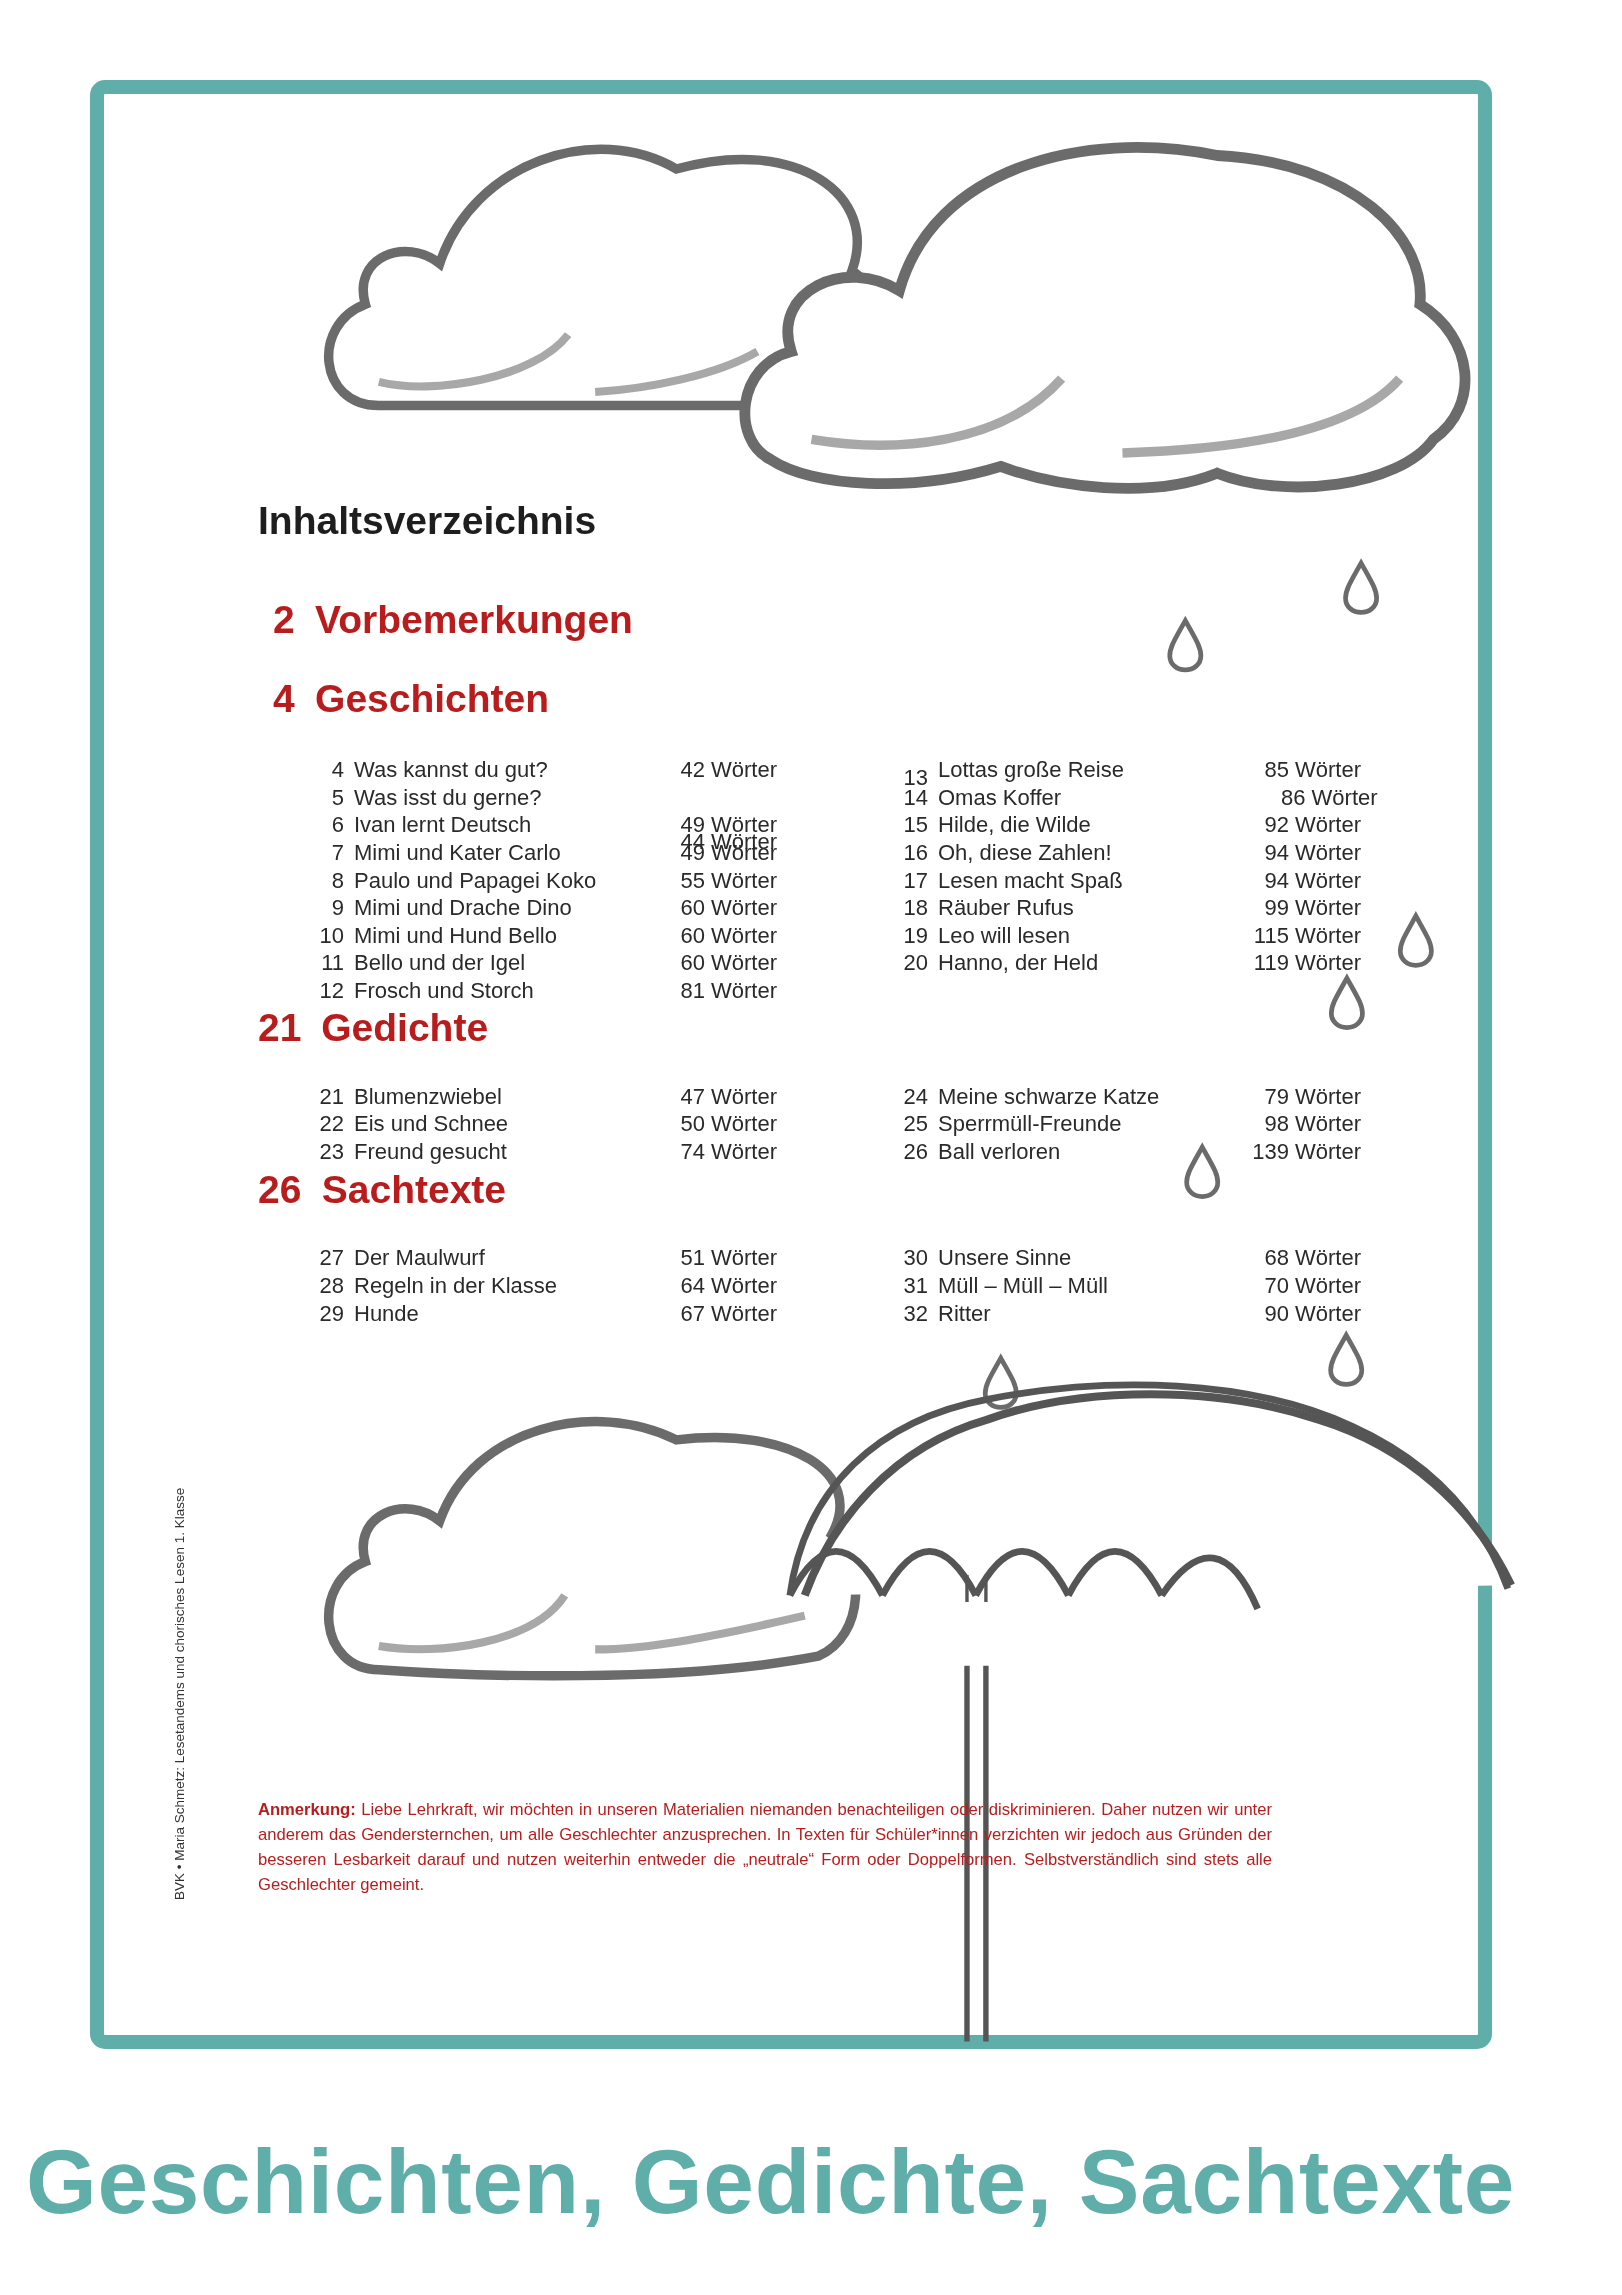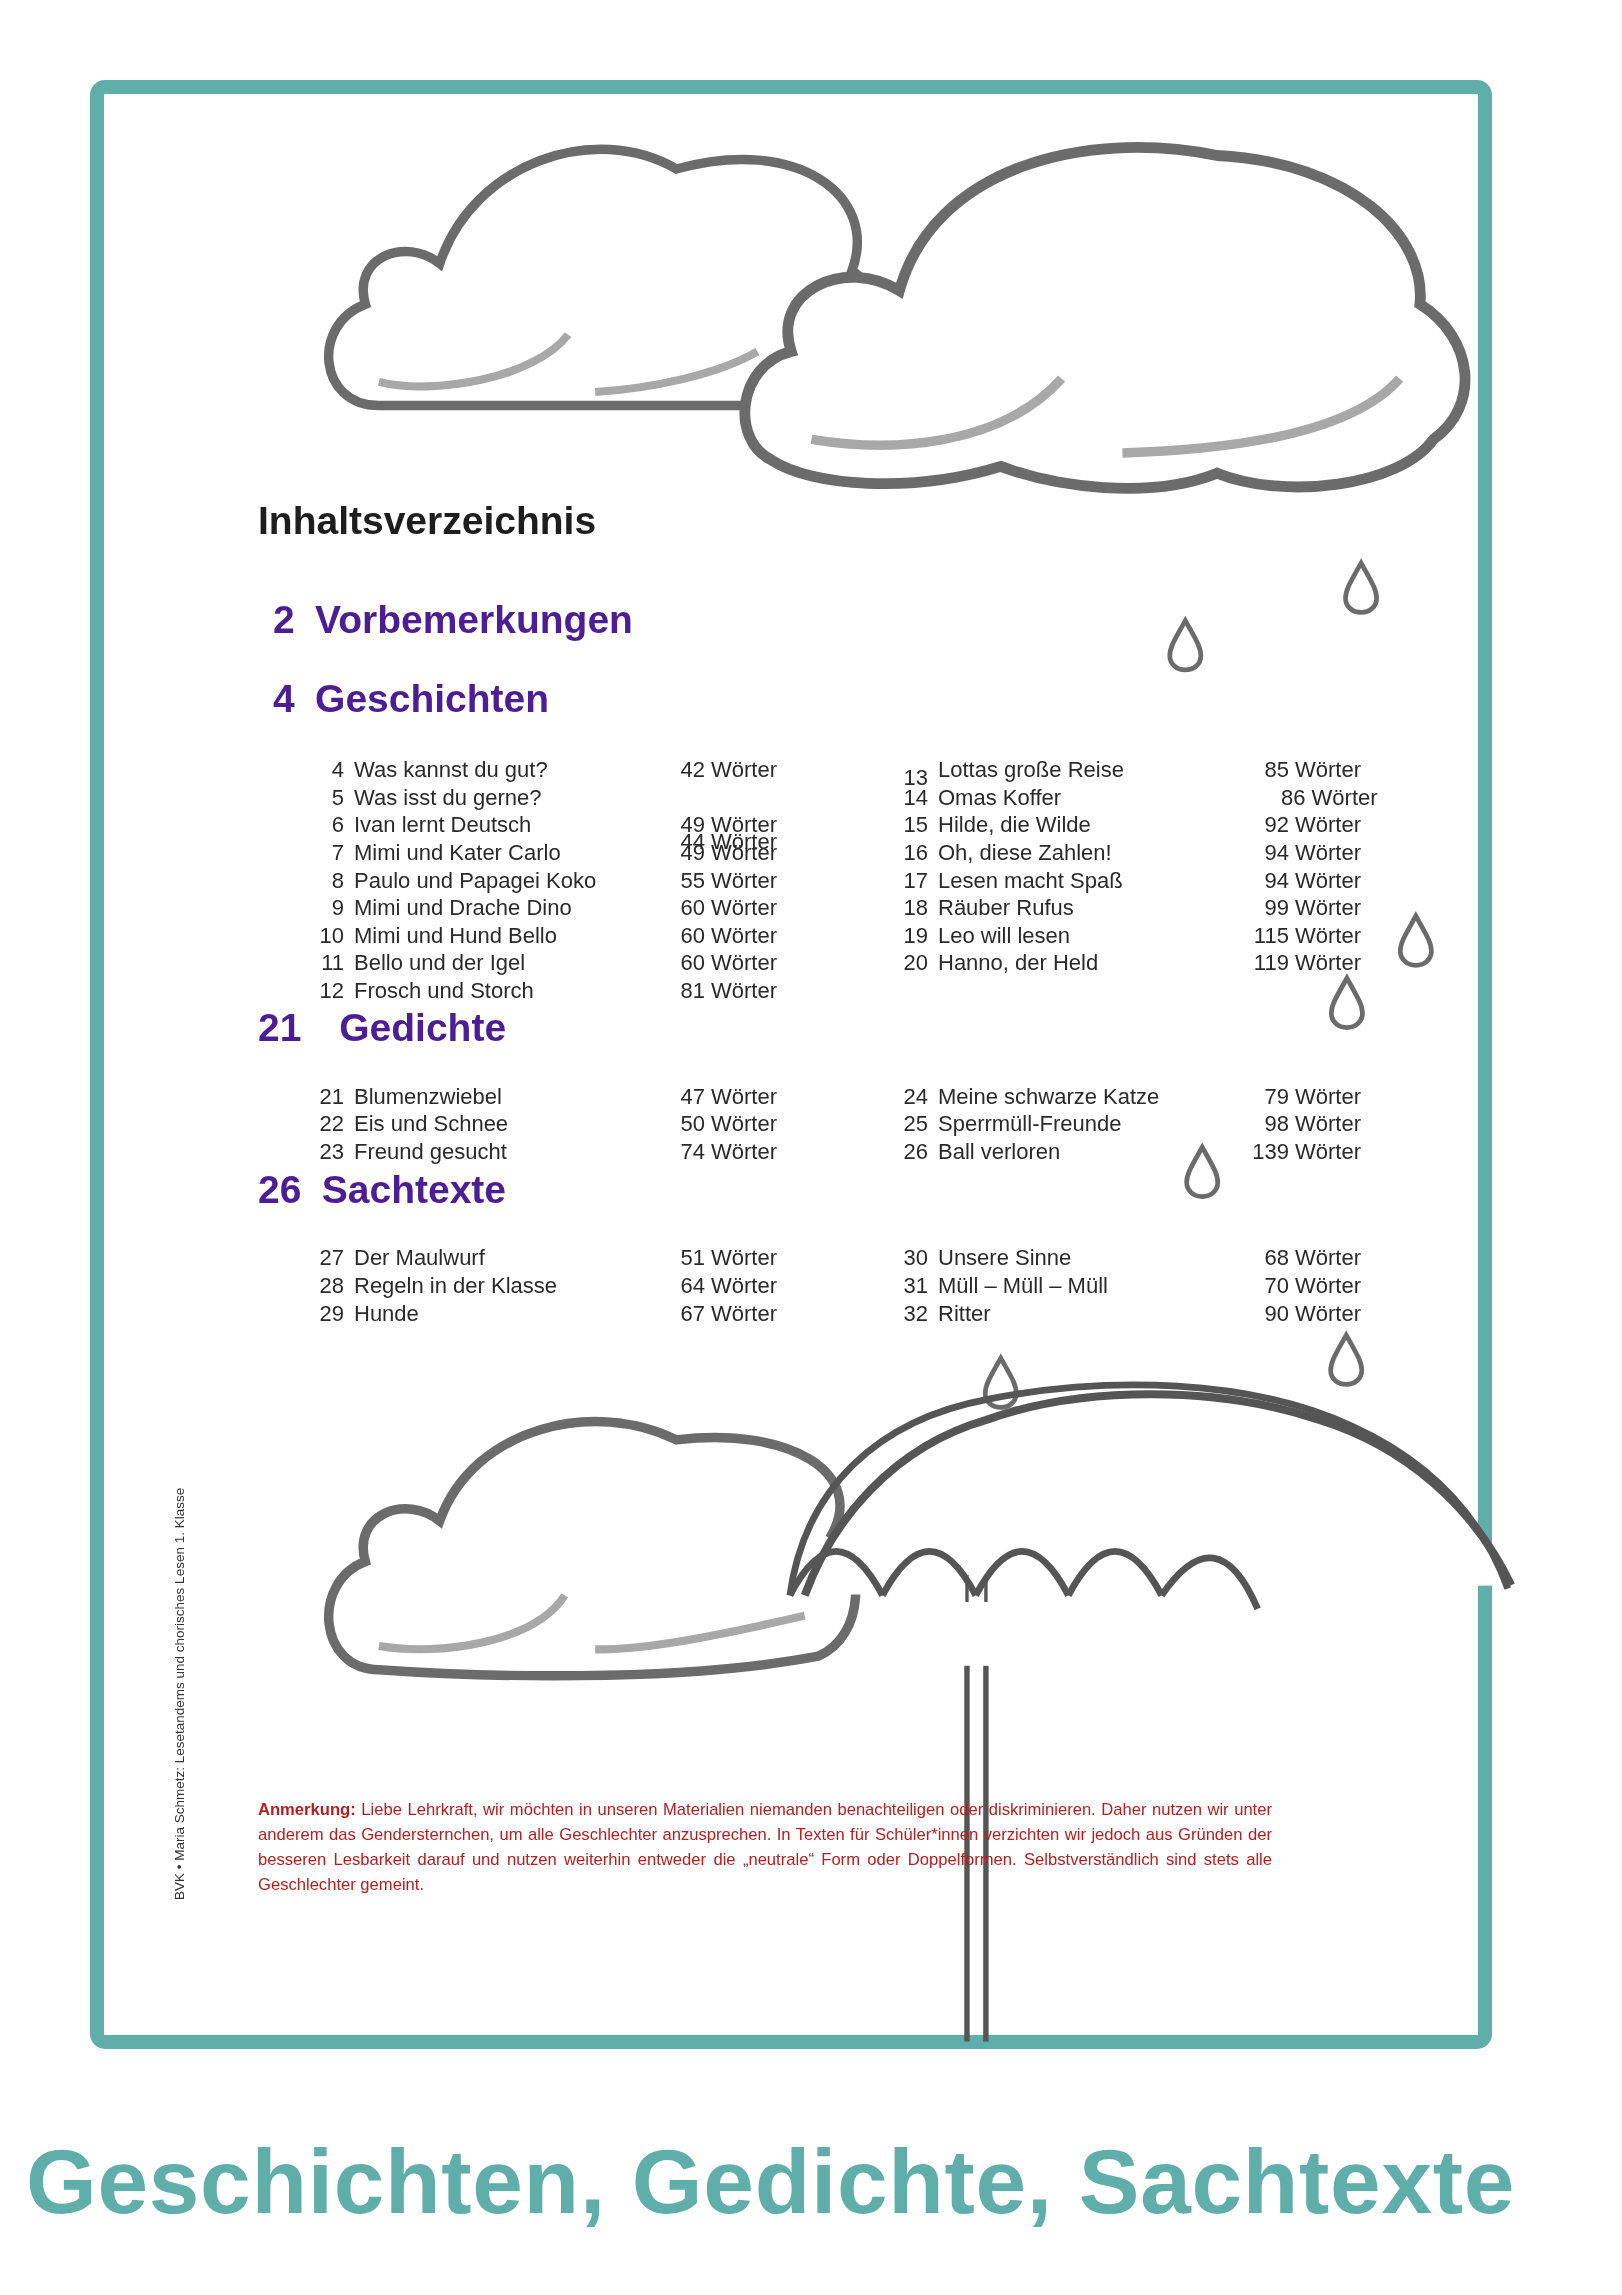"2 Vorbemerkungen" .section { color: #4c1d95 -> #b91c1c }
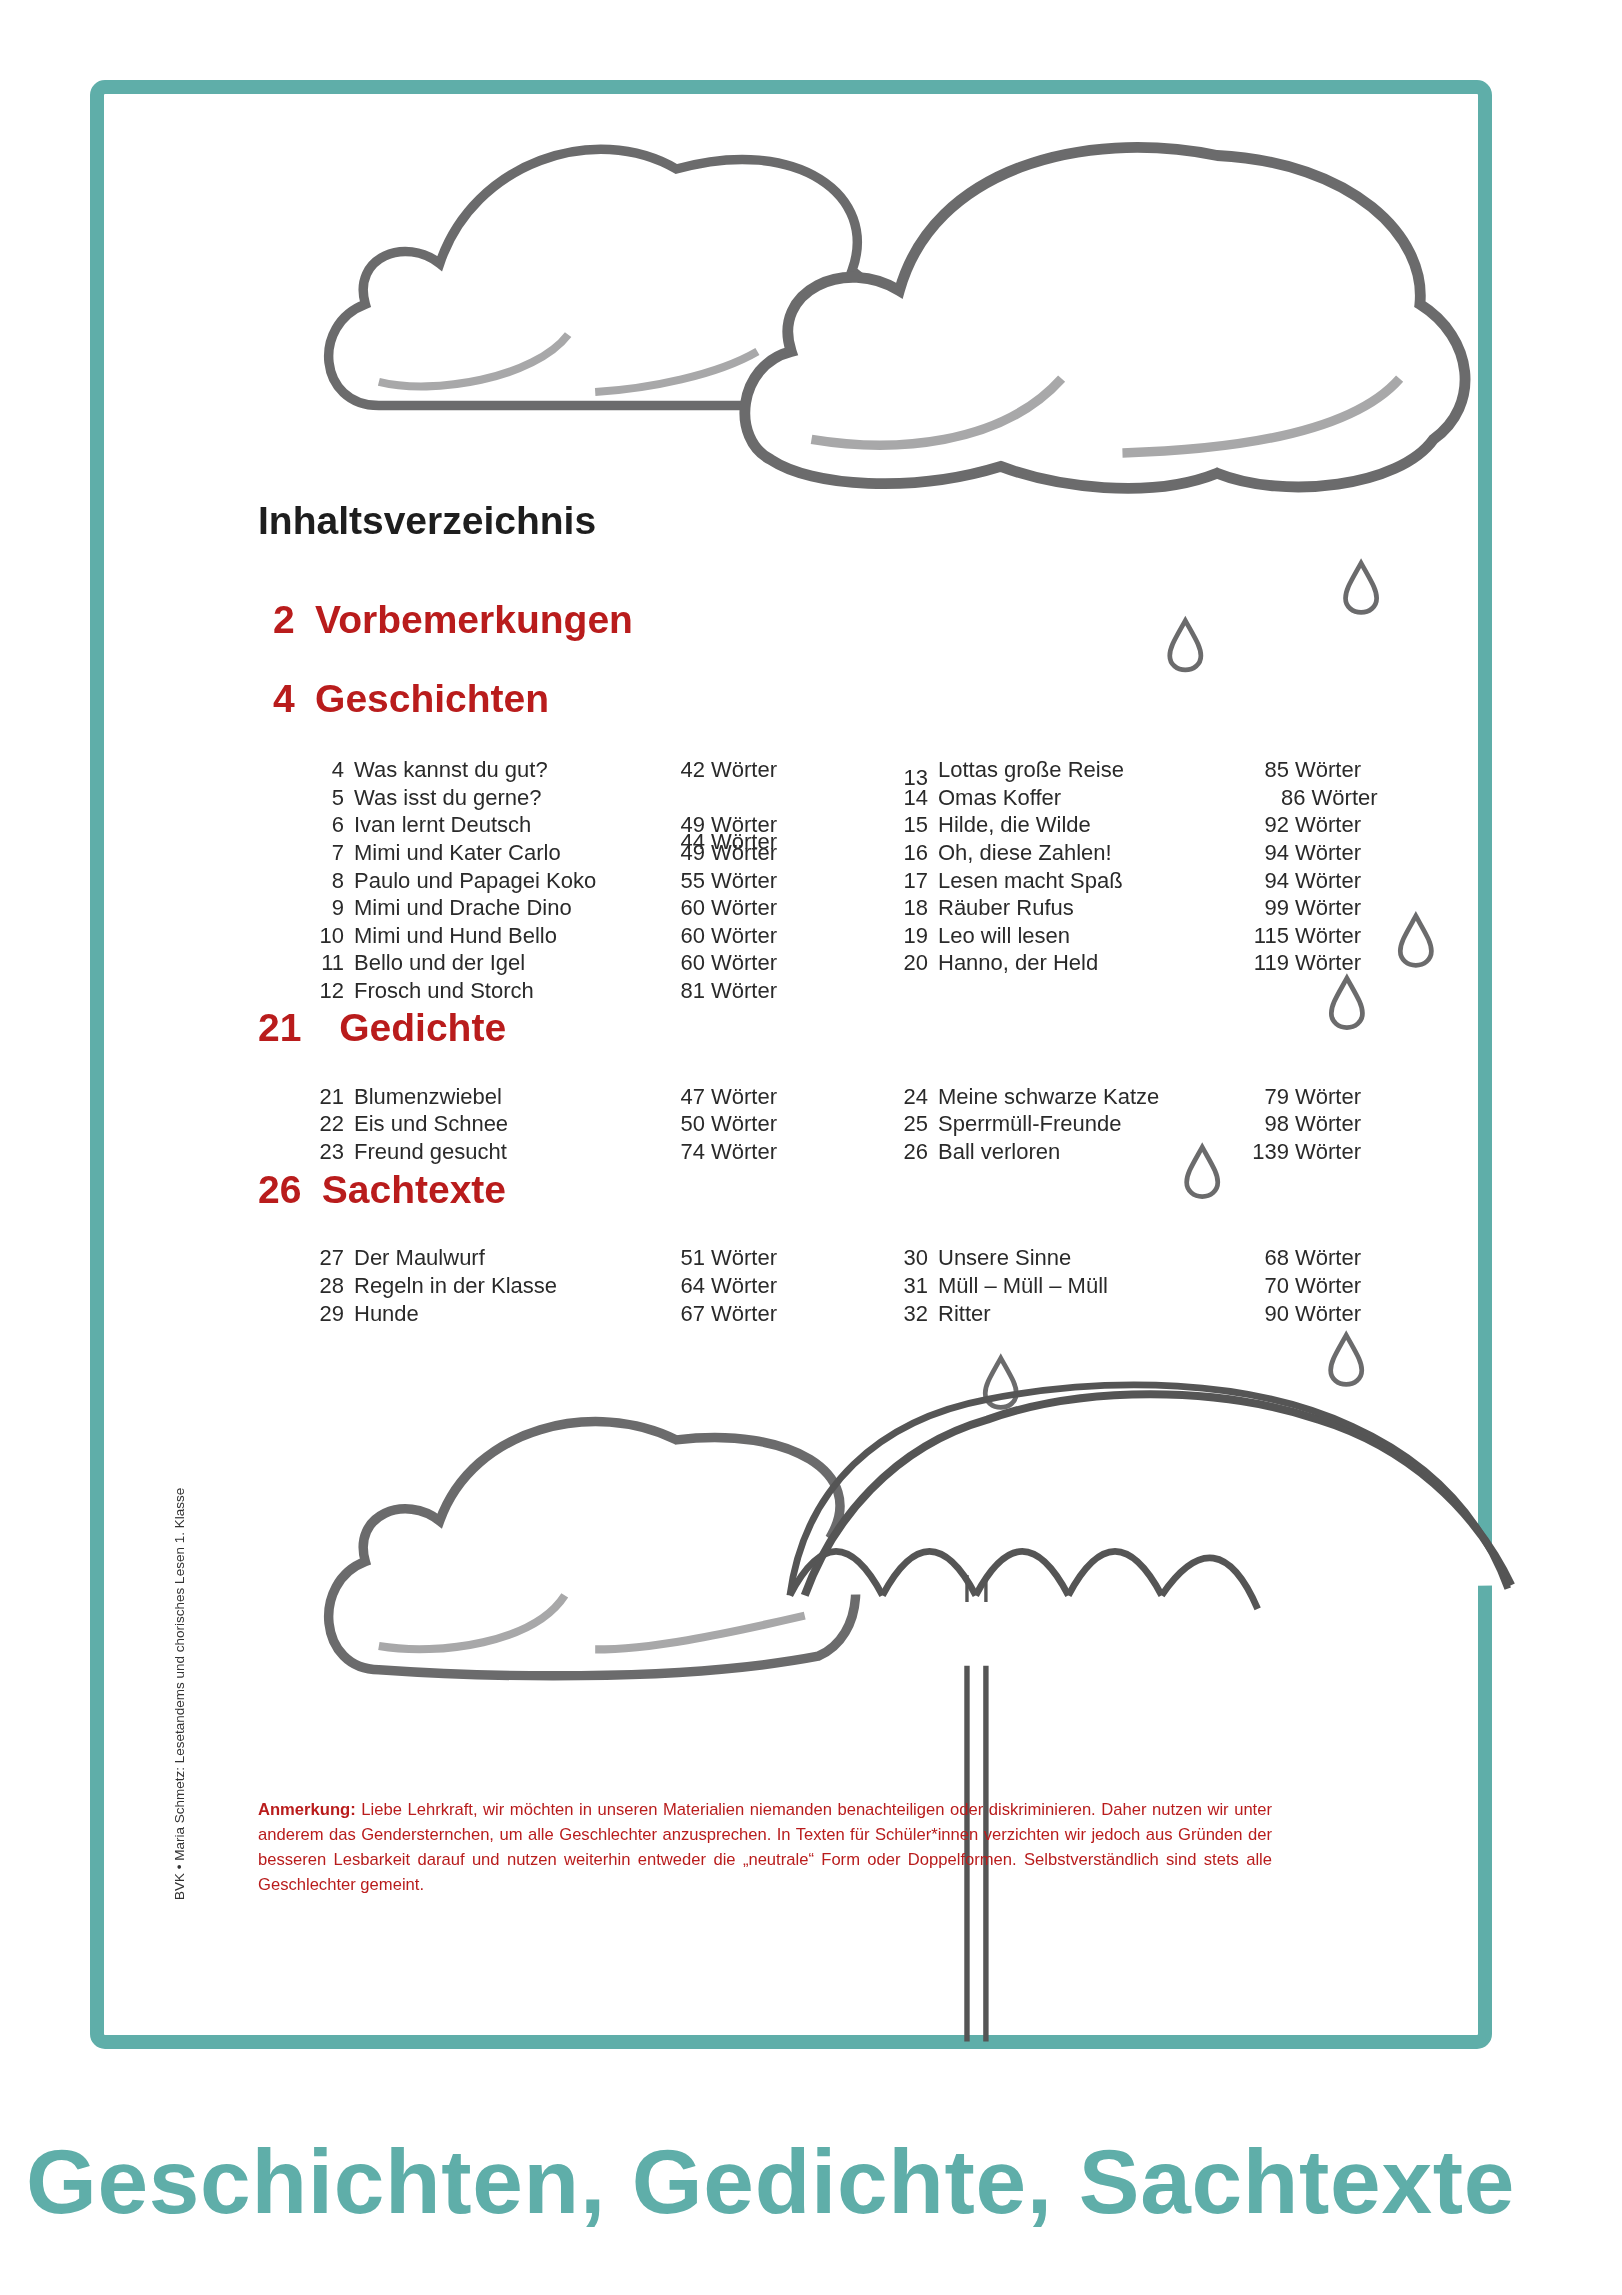"Gedichte" span { margin-left: 27px -> 9px }
